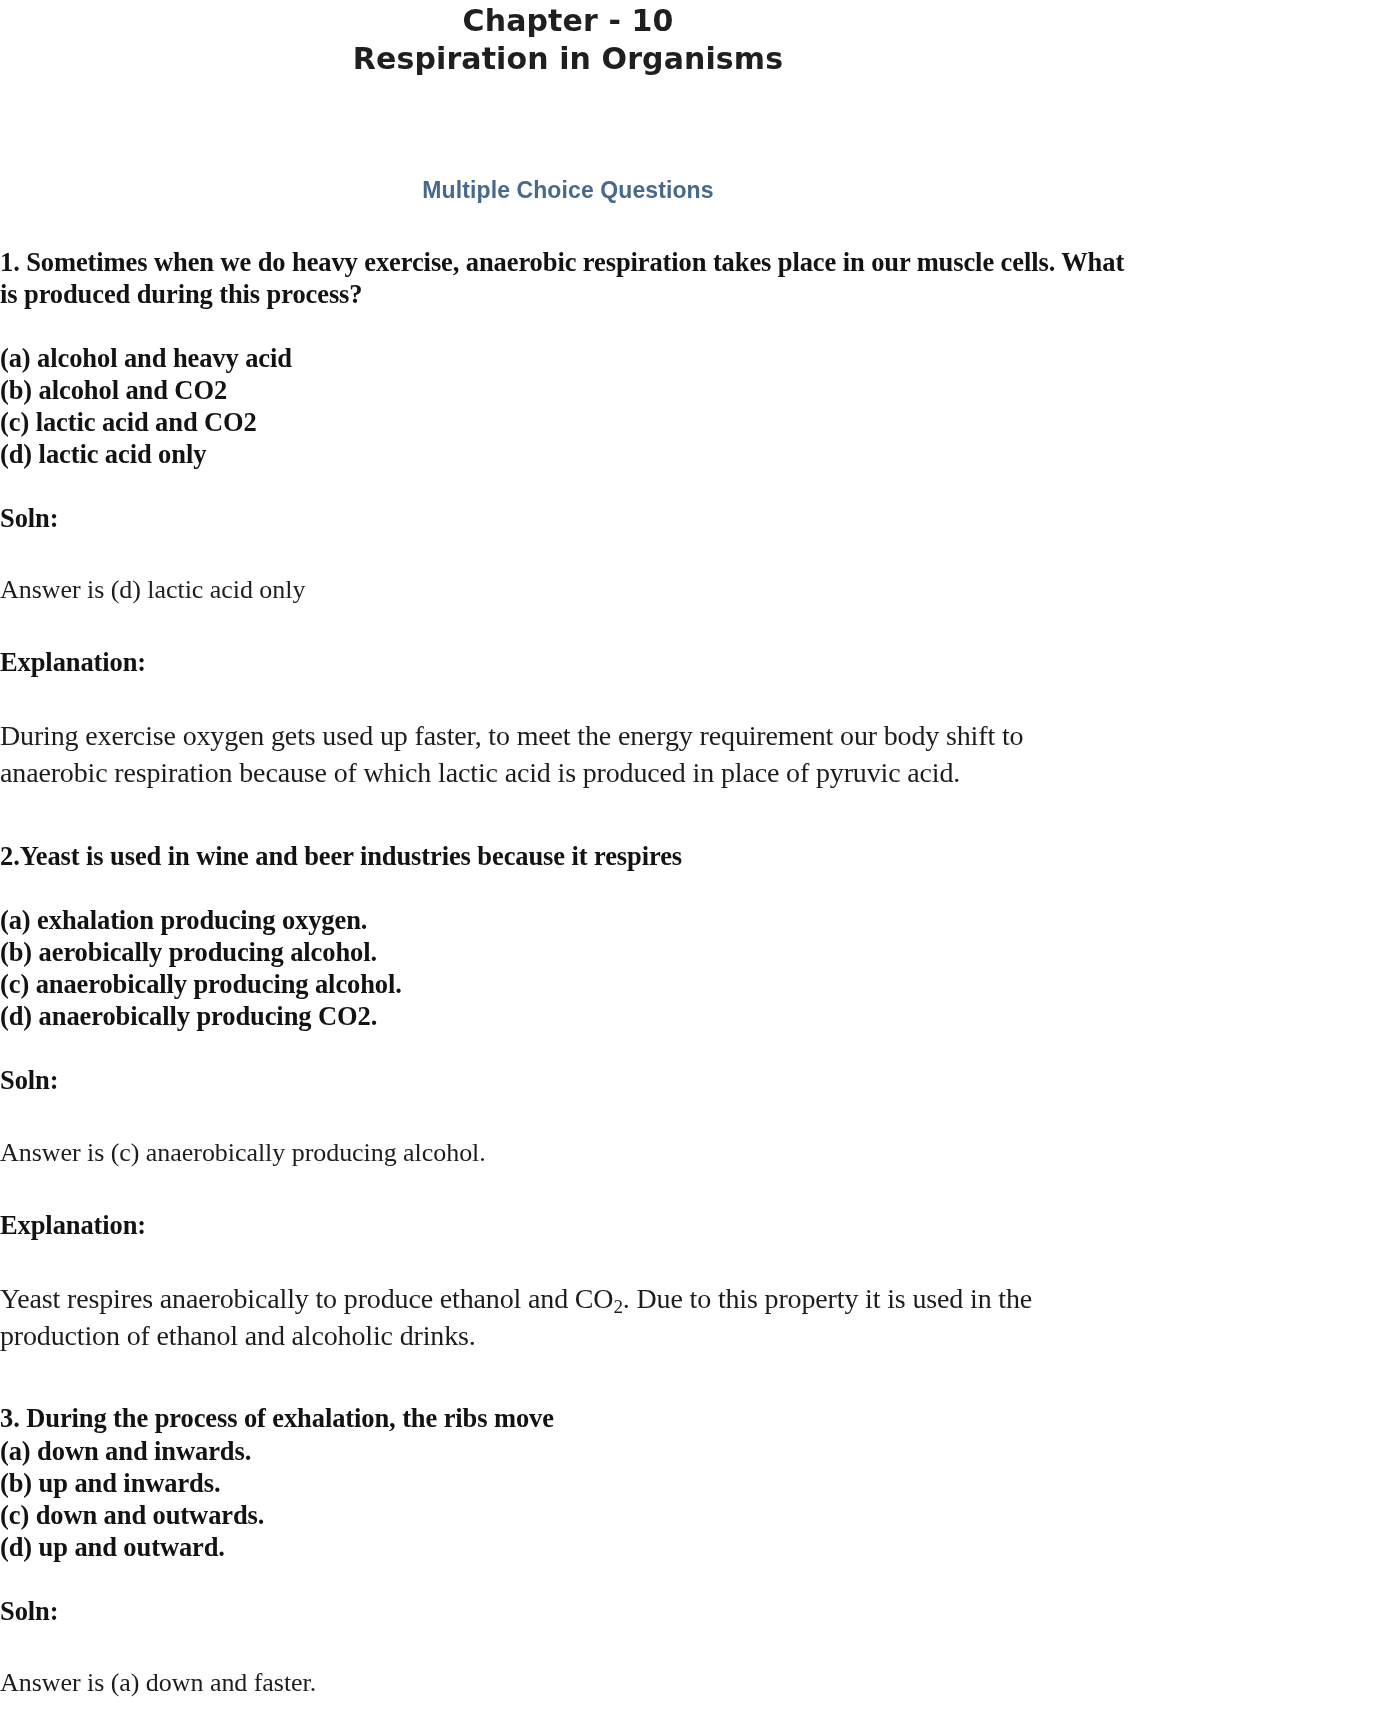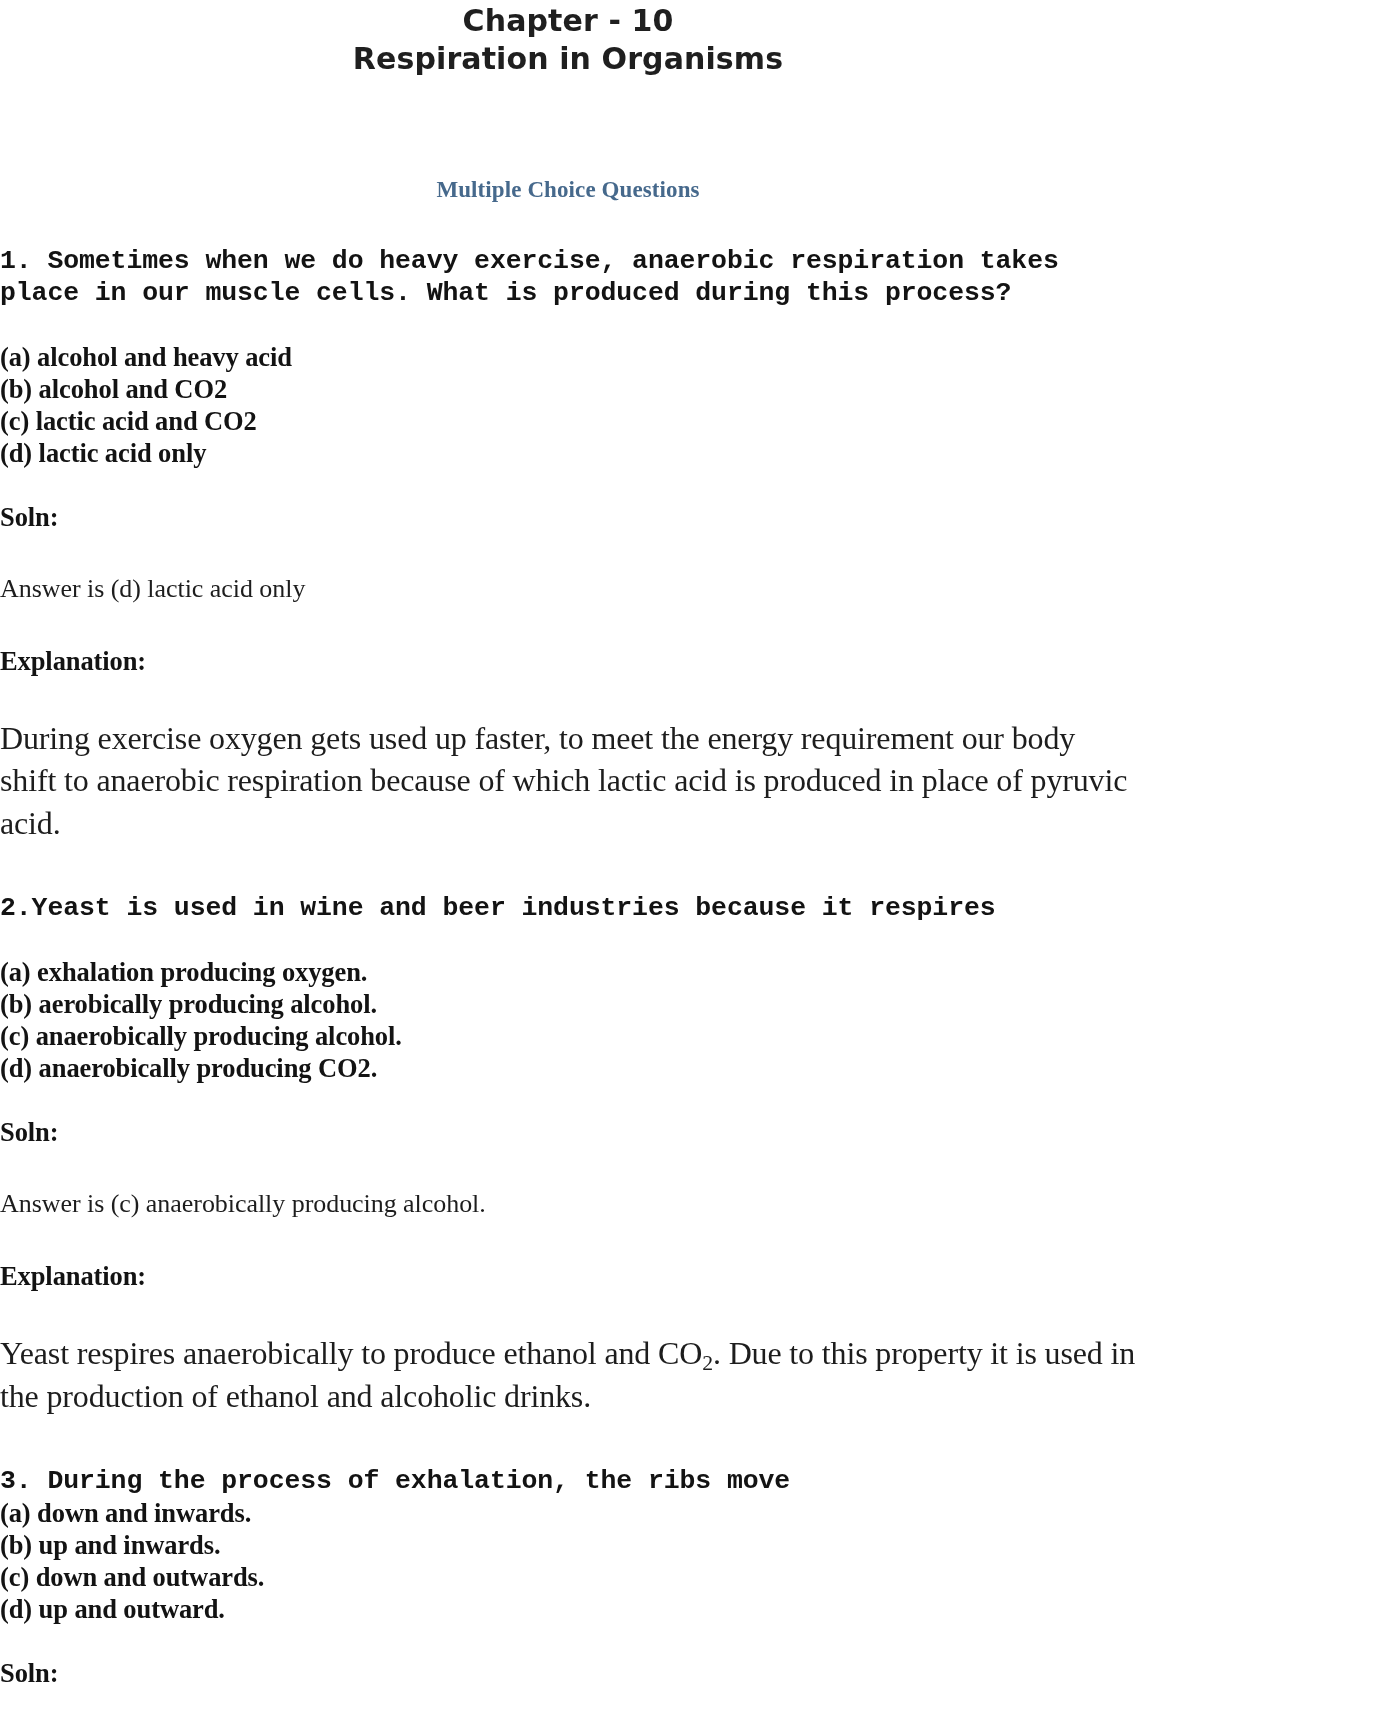"Multiple Choice Questions" .section-heading { font-family: Liberation Serif, serif -> Liberation Sans, sans-serif }
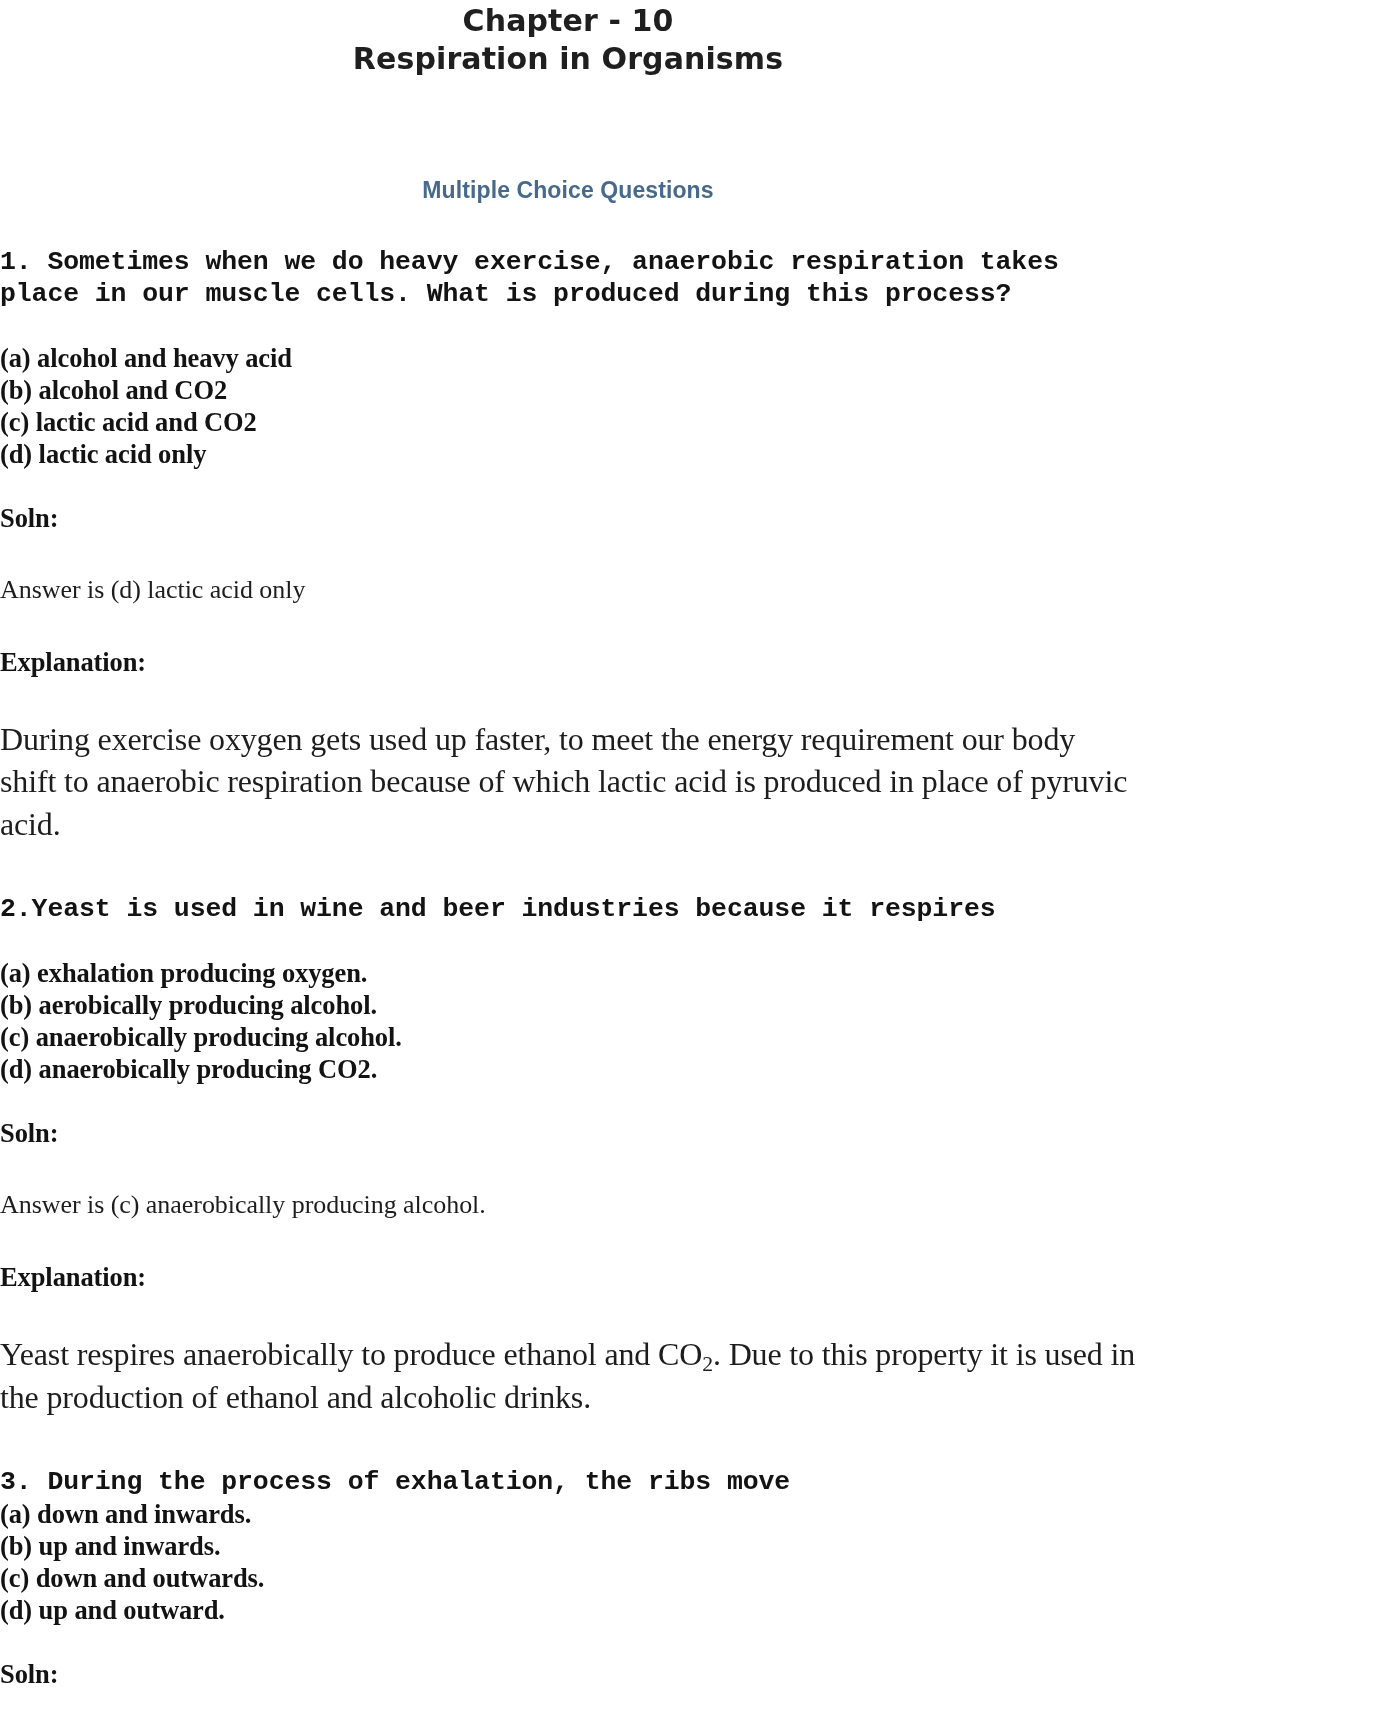"1. Sometimes when we do" .q-text { font-family: Liberation Mono, monospace -> none }
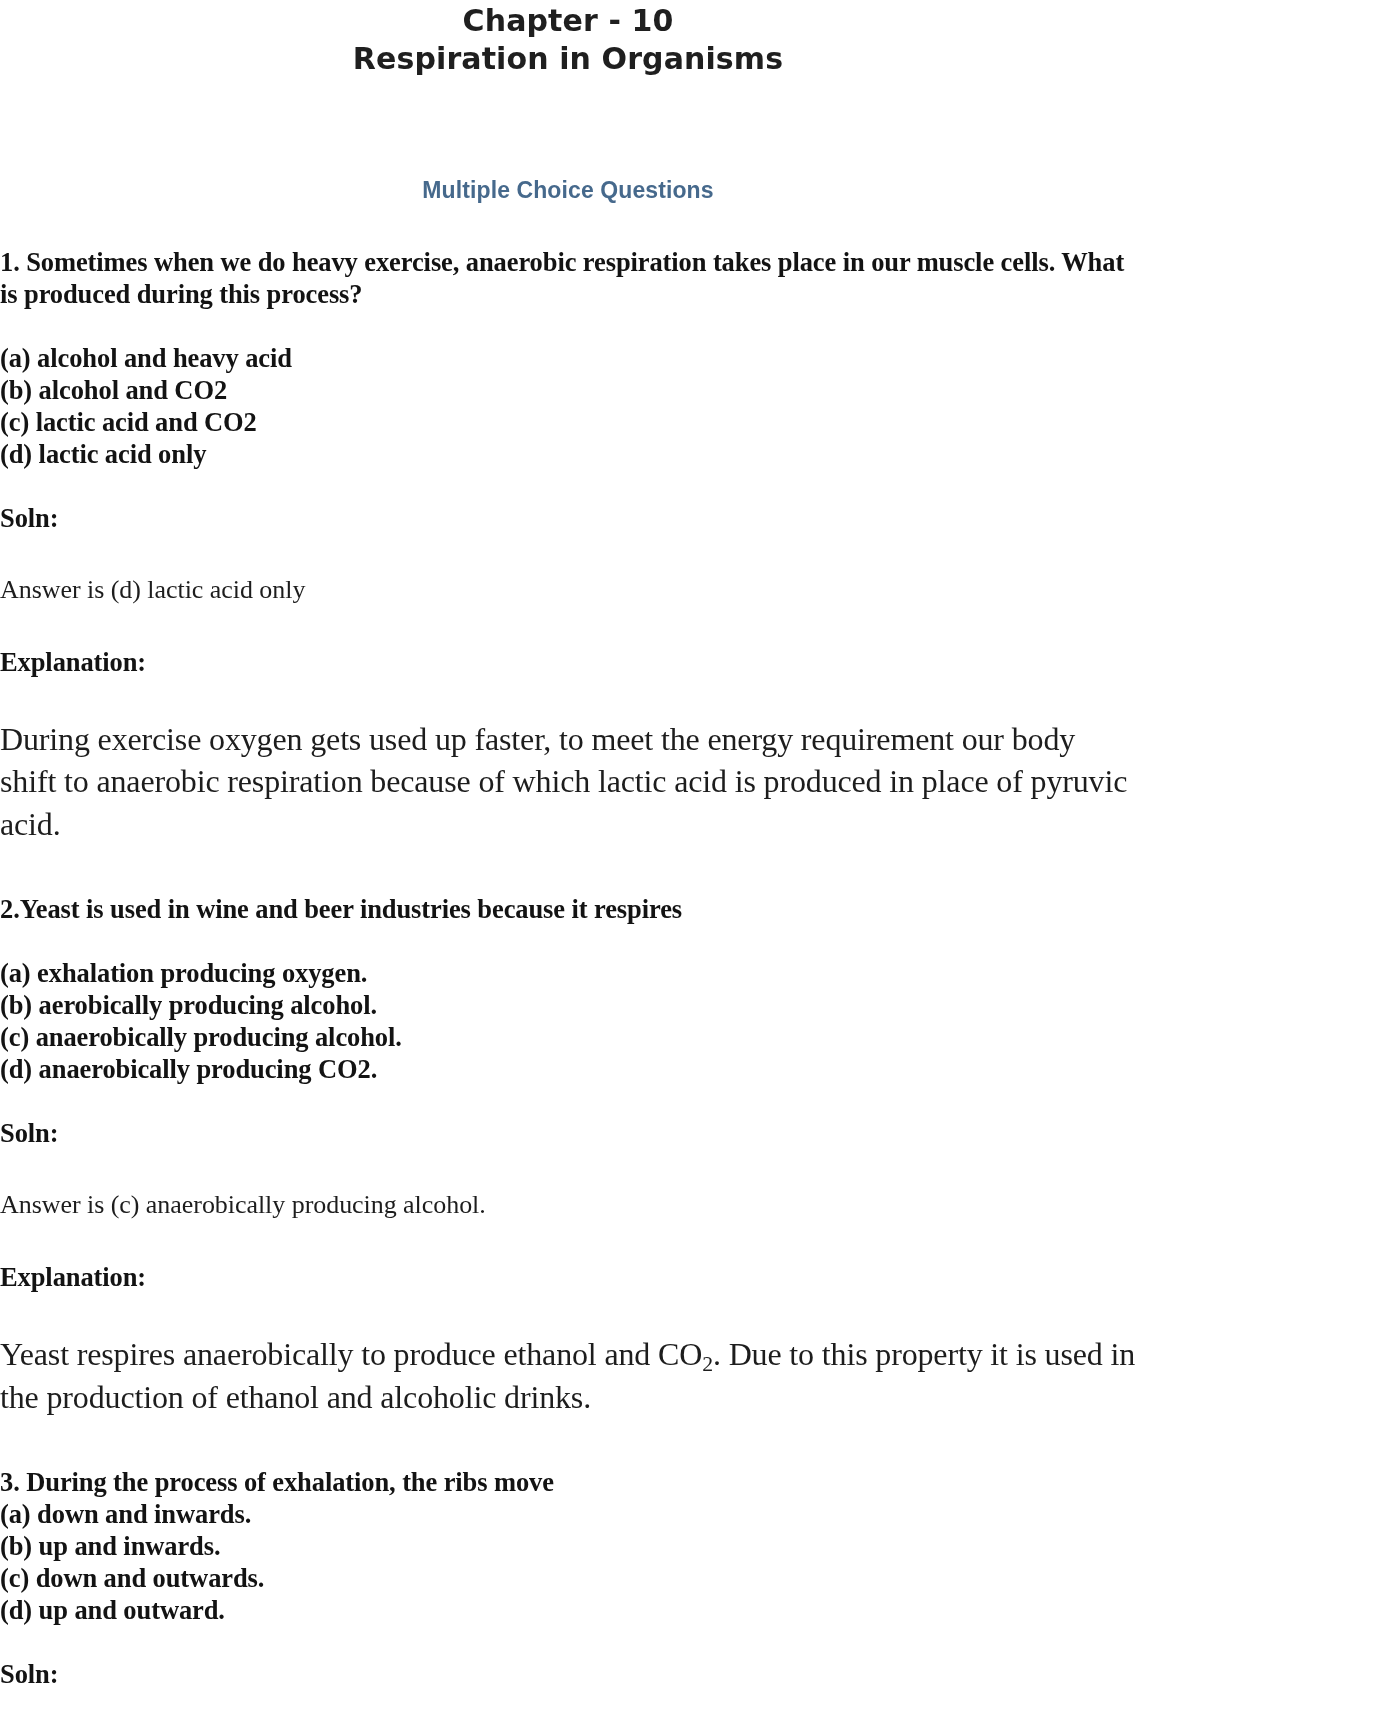"During exercise oxygen gets used" .para { font-size: 32px -> 28px }
